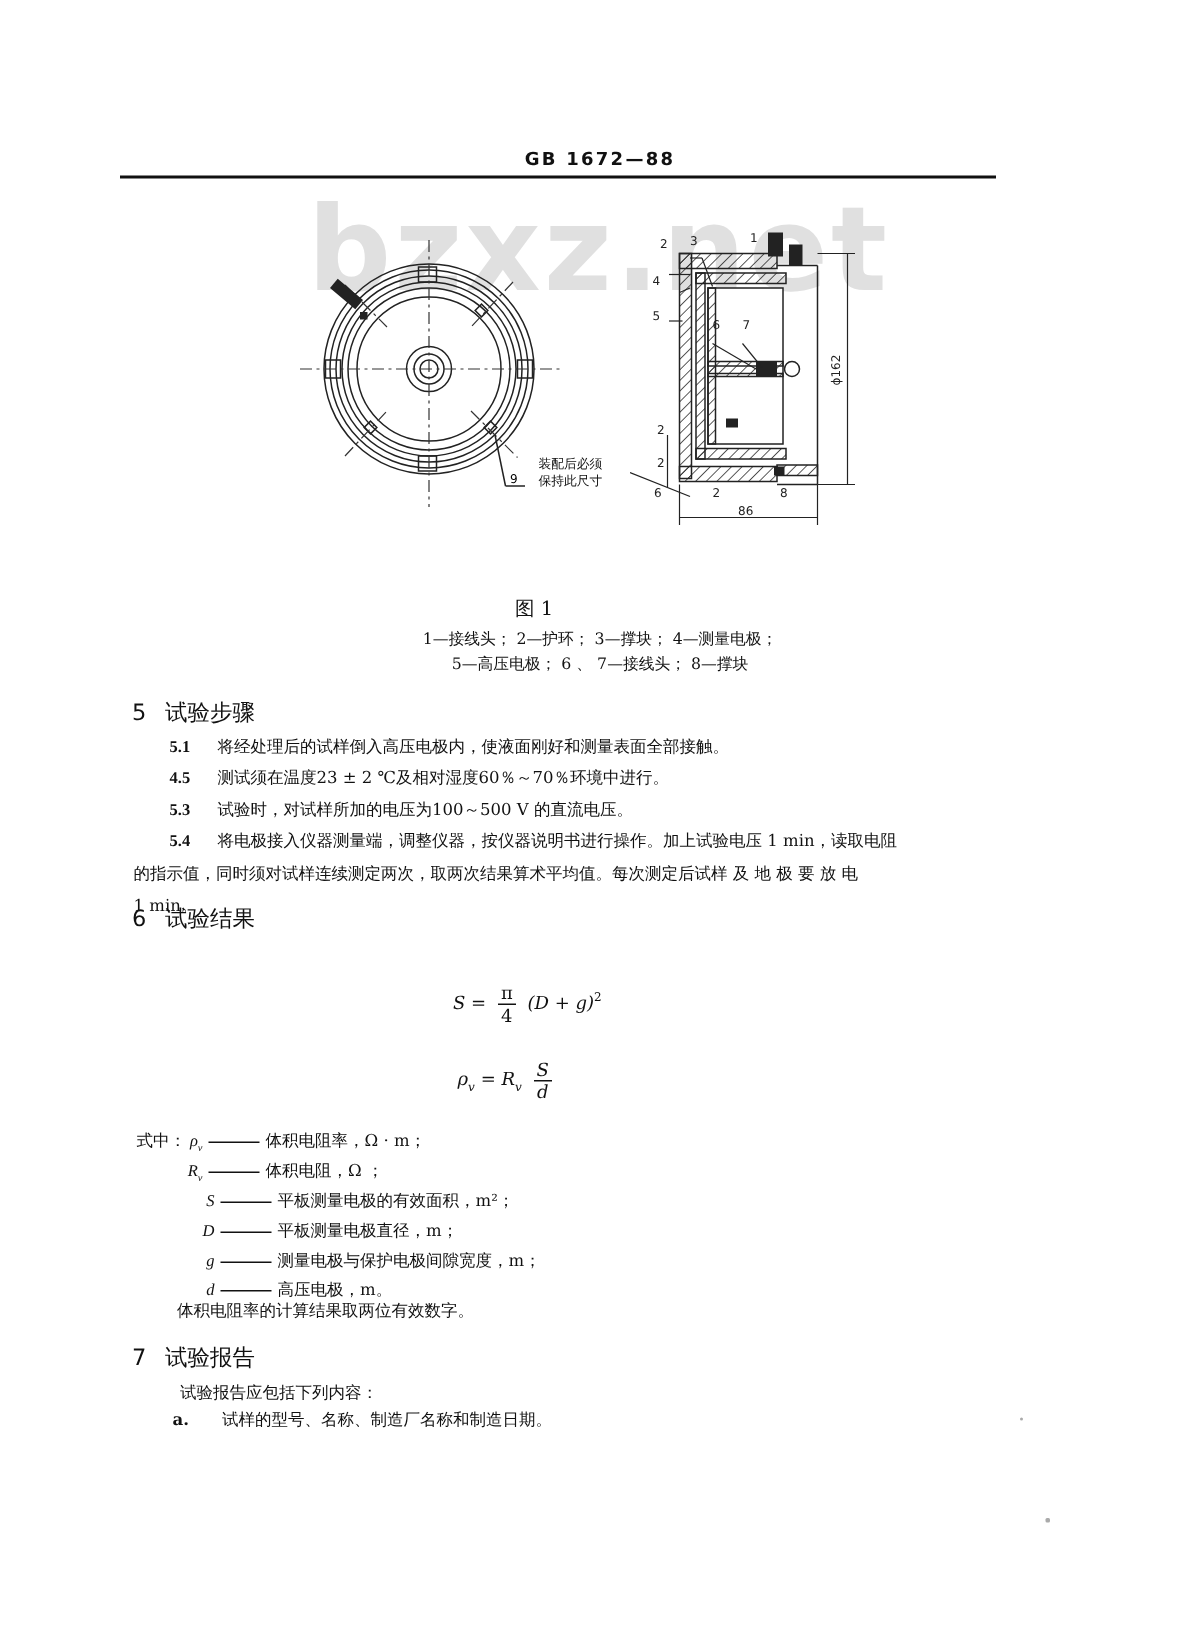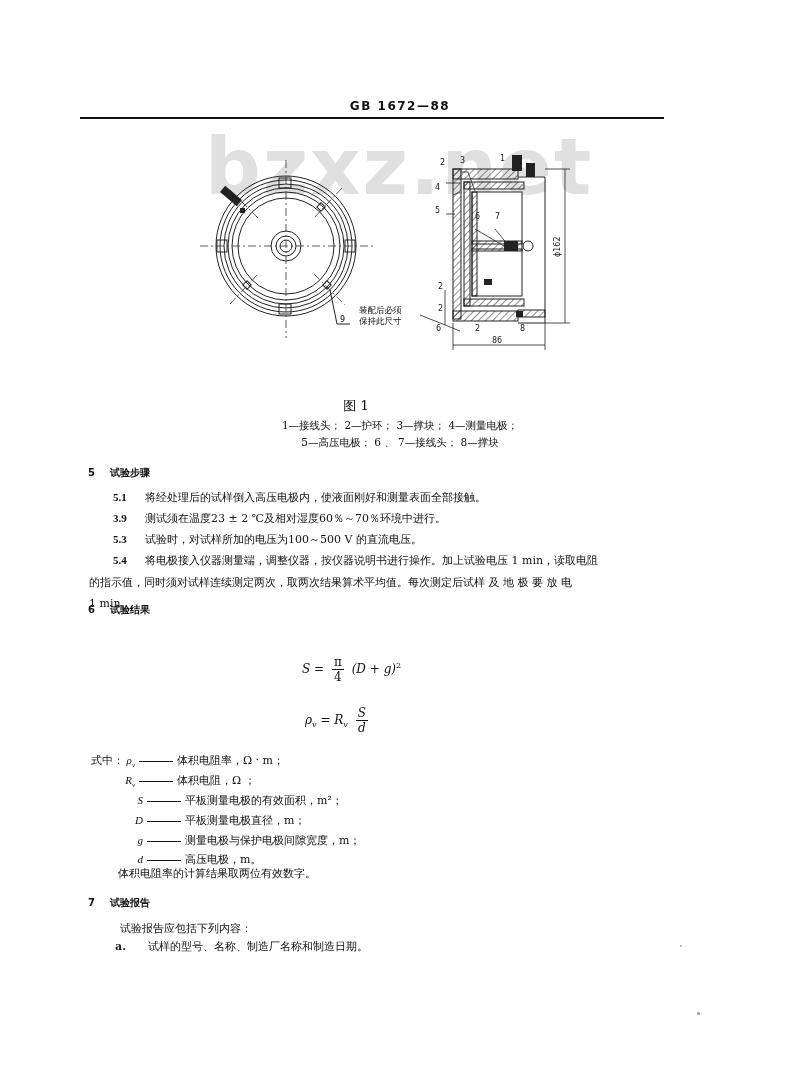"5 试验步骤" .sec-h { font-size: 10px -> 15px; font-weight: bold -> normal }
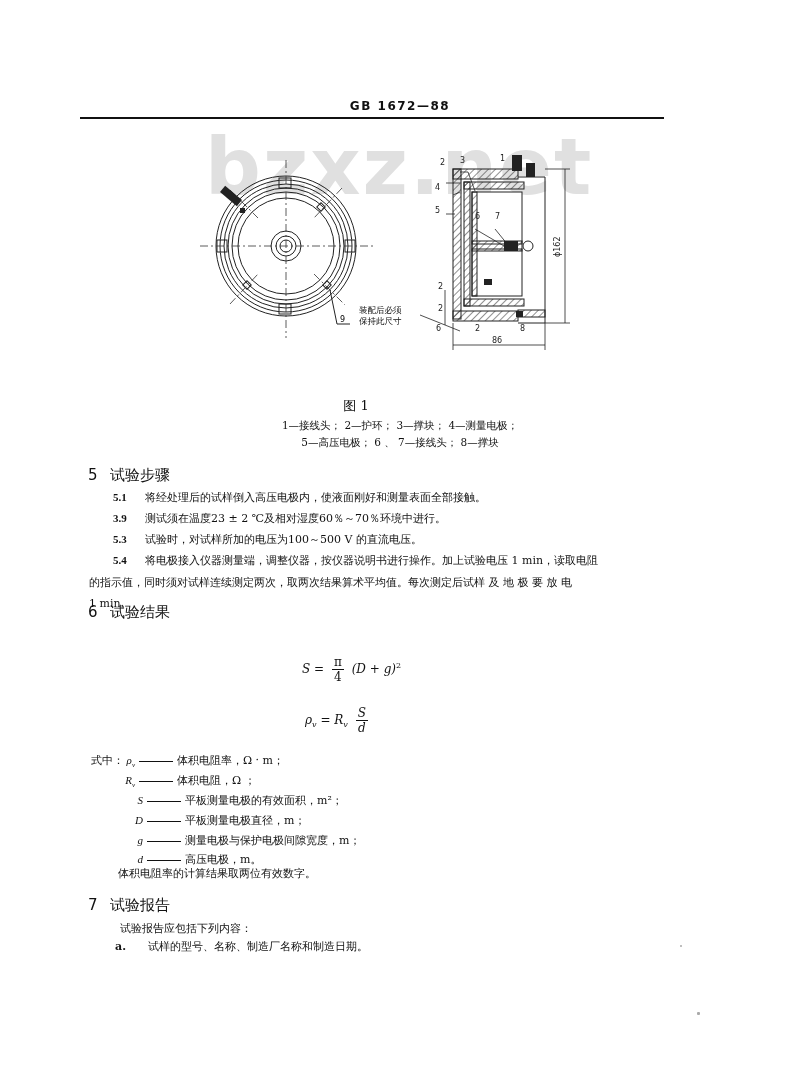"3.9" span.pn { text: 3.9 -> 4.5 }
